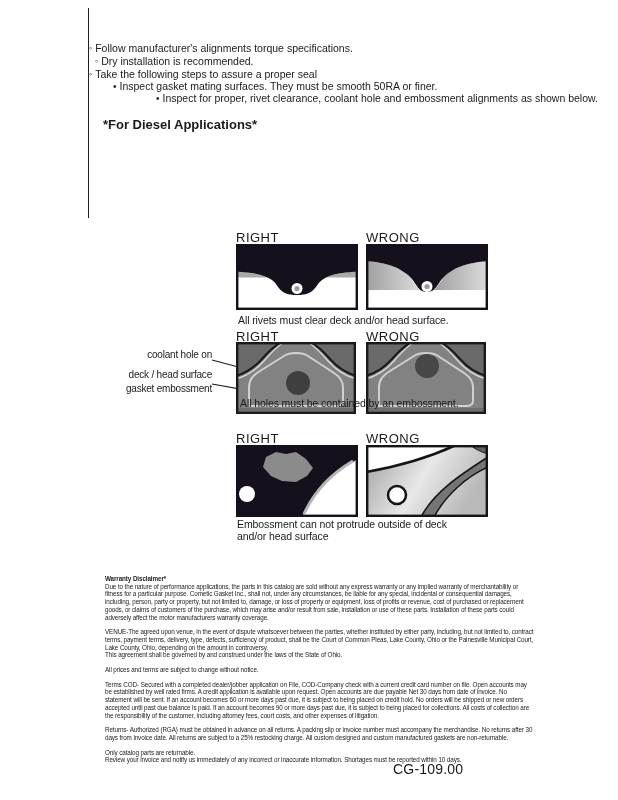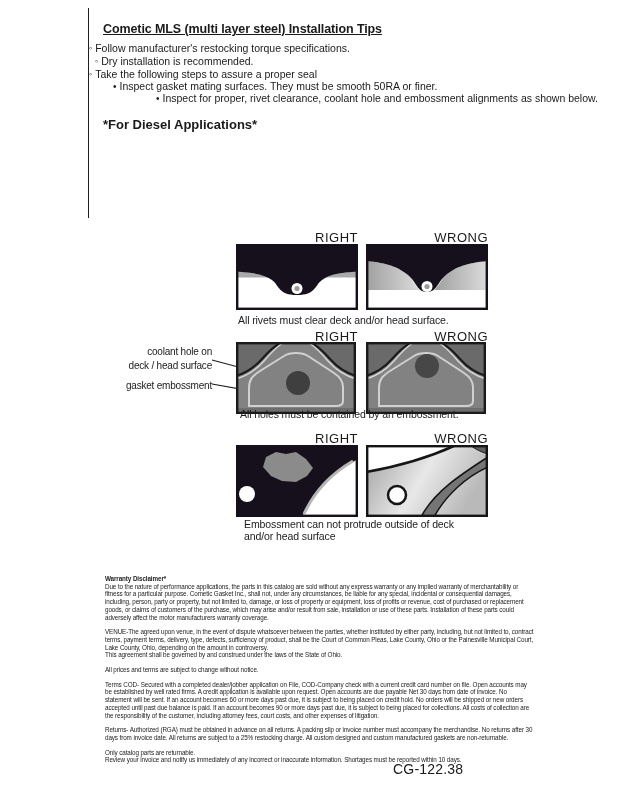"Cometic MLS (multi layer steel)" div.abs { html: <div>Cometic MLS (multi layer steel) Installation Tips</div> -> none }
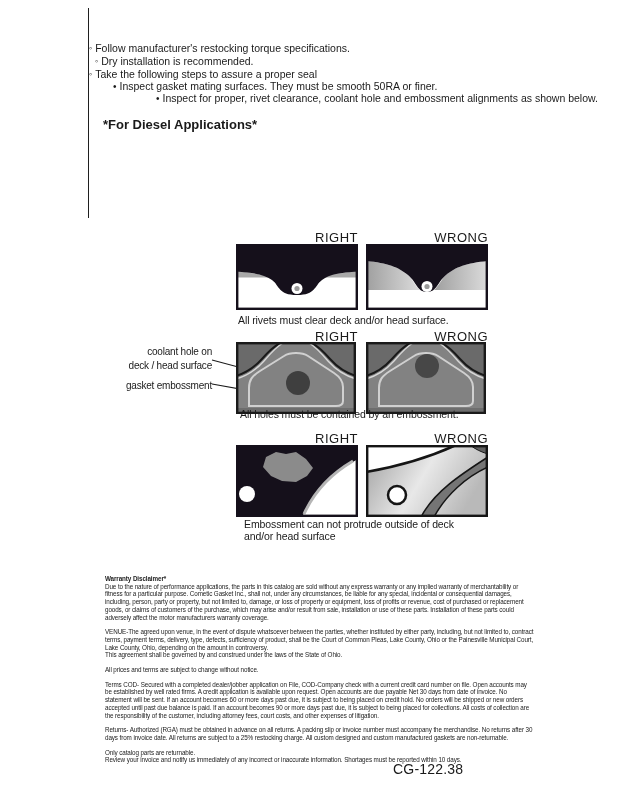"Follow manufacturer's restocking torque" span { text: restocking -> alignments }
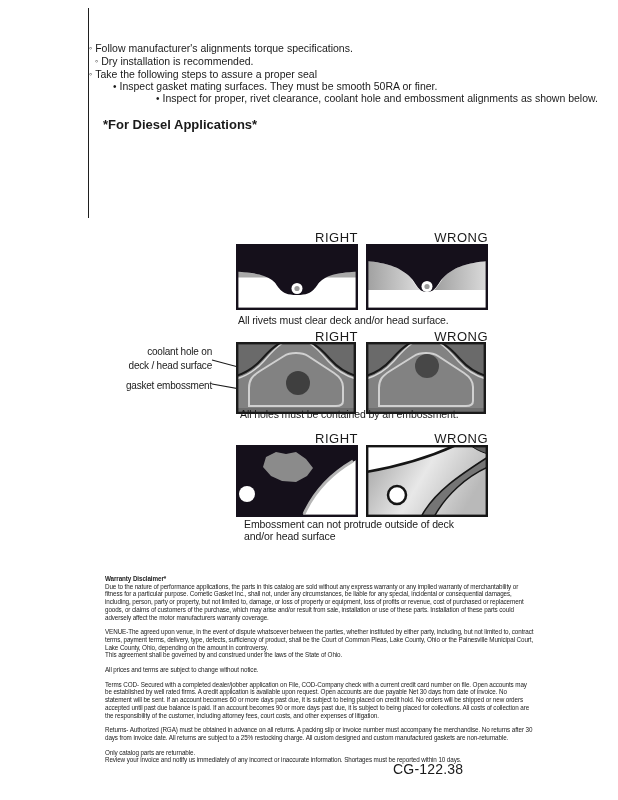"RIGHT" .rw-label { text-align: right -> left }
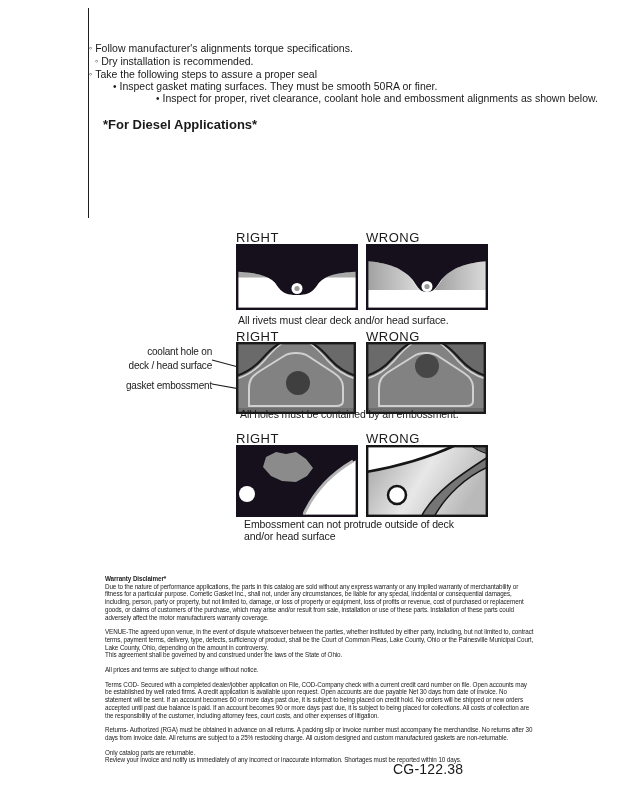"coolant hole on" .side-label { line-height: 14px -> 20px }
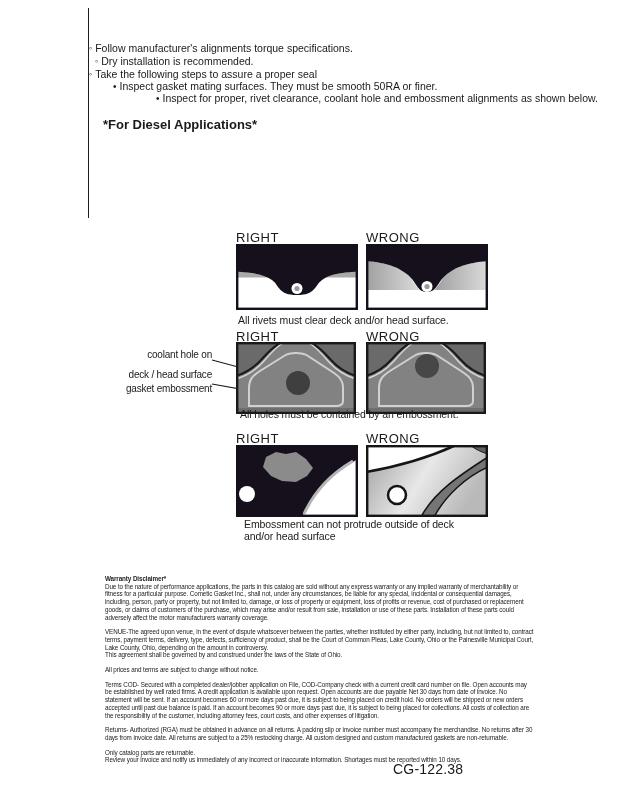"All holes must be contained" div.abs { top: 408px -> 397px }
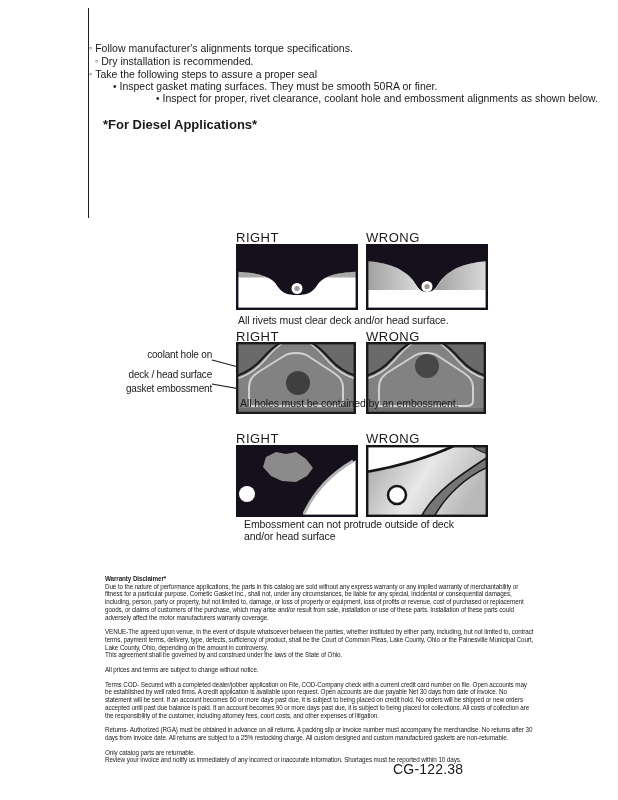"Embossment can not protrude outside" div.abs { left: 244px -> 237px }
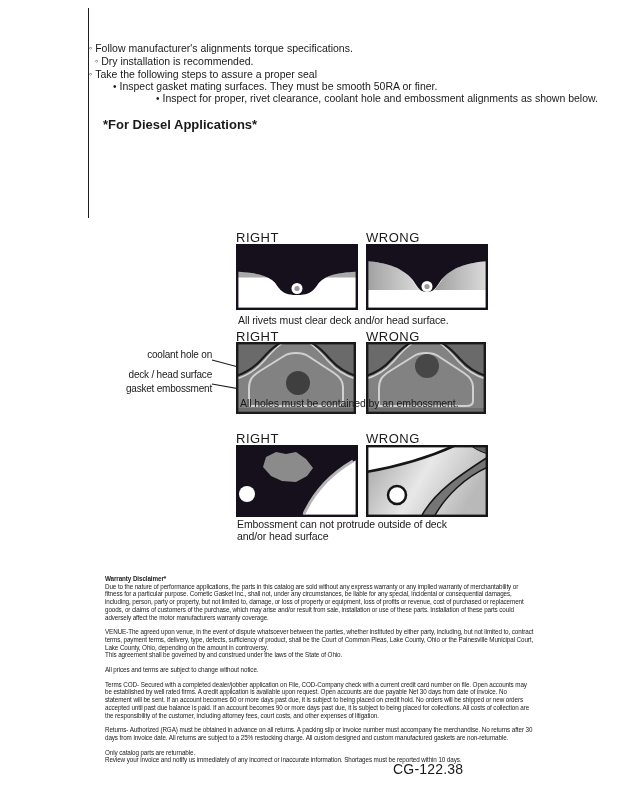"CG-122.38" div.abs { text: CG-122.38 -> CG-109.00 }
